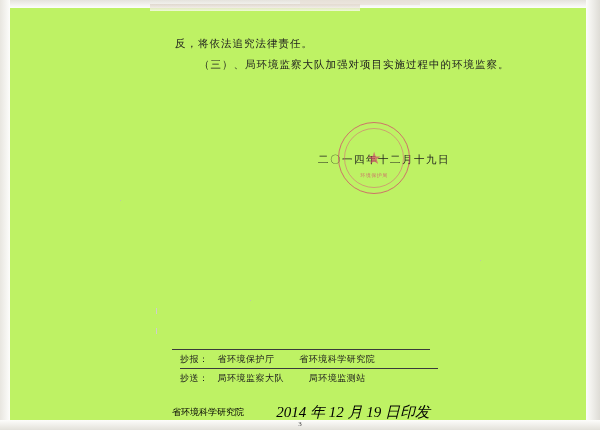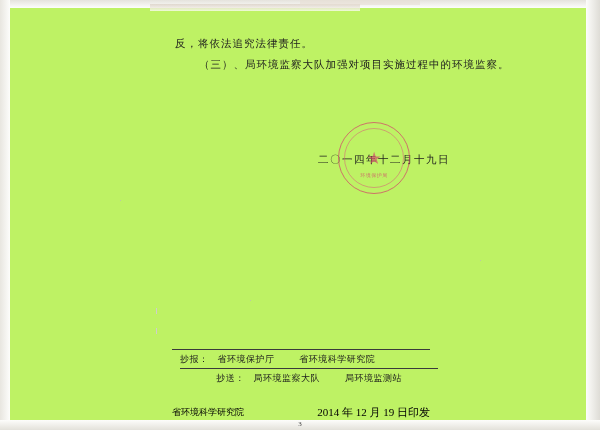"抄送： 局环境监察大队 局环境监测站" .footer-row.last { text-align: center -> none }
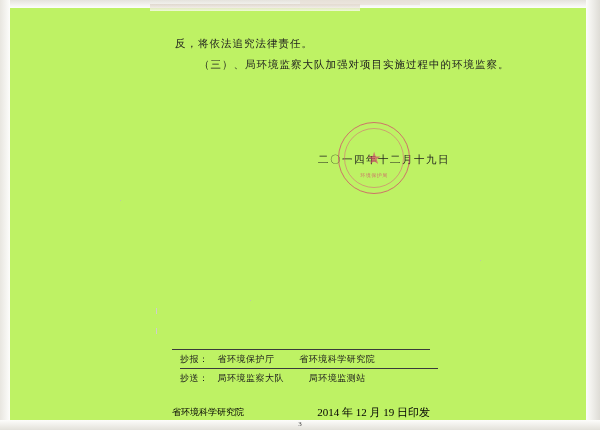"2014 年 12 月 19" .footer-last-row .right { font-size: 11px -> 15px; font-style: none -> italic }
